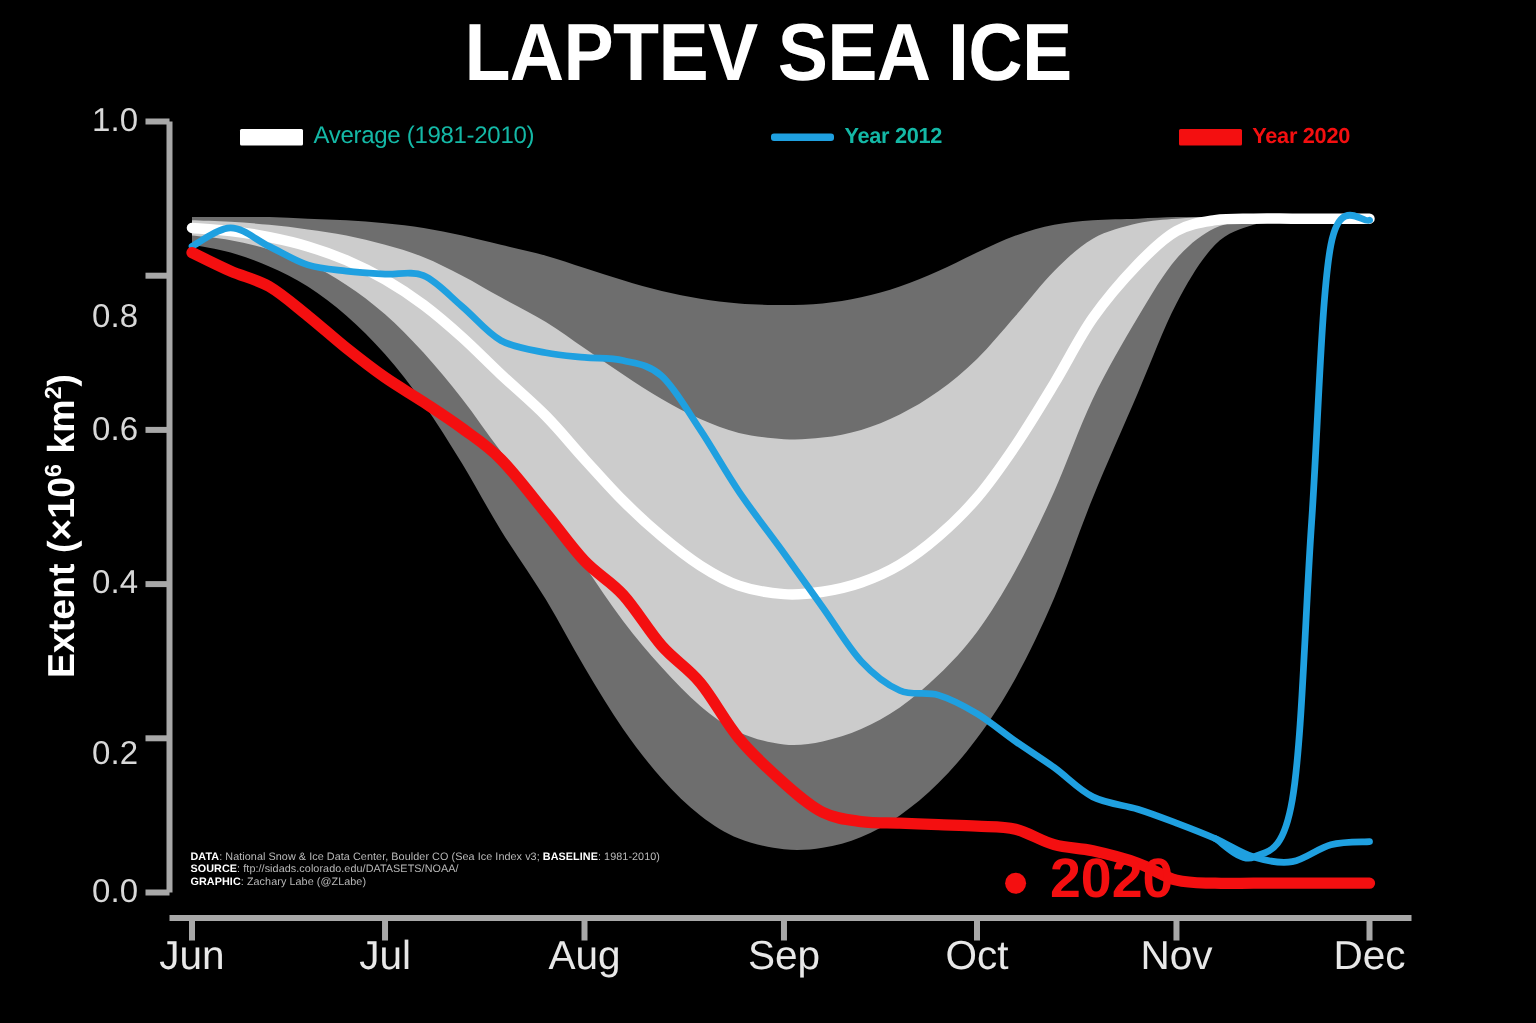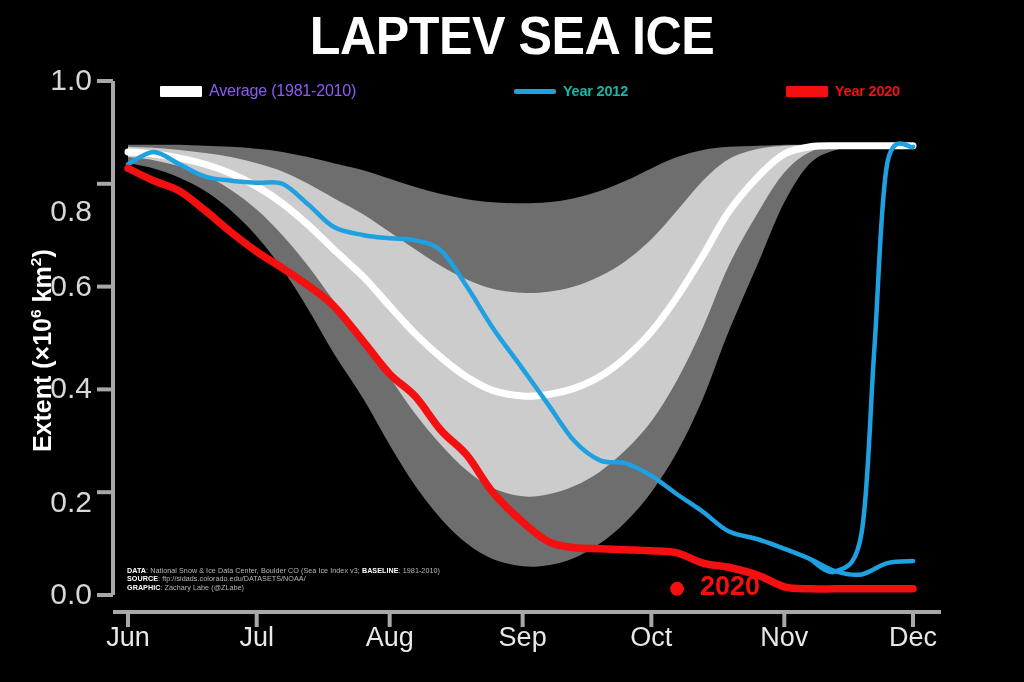"1.0" .ytick-label { font-size: 30px -> 22px }
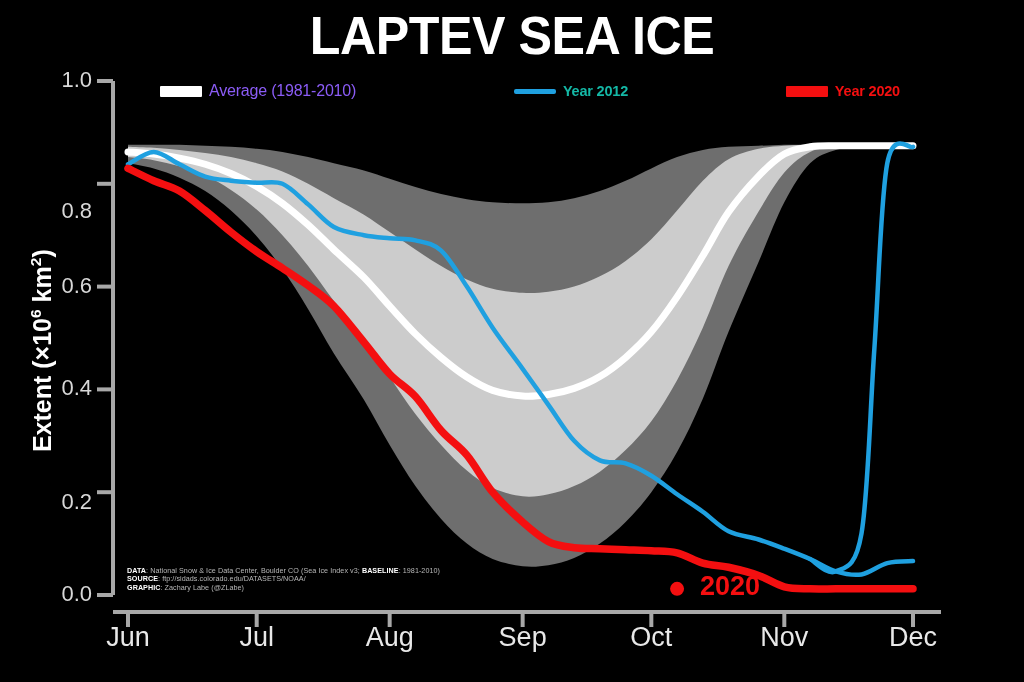"Average (1981-2010)" .lg-avg { color: #8b5cf6 -> #14b8a6 }
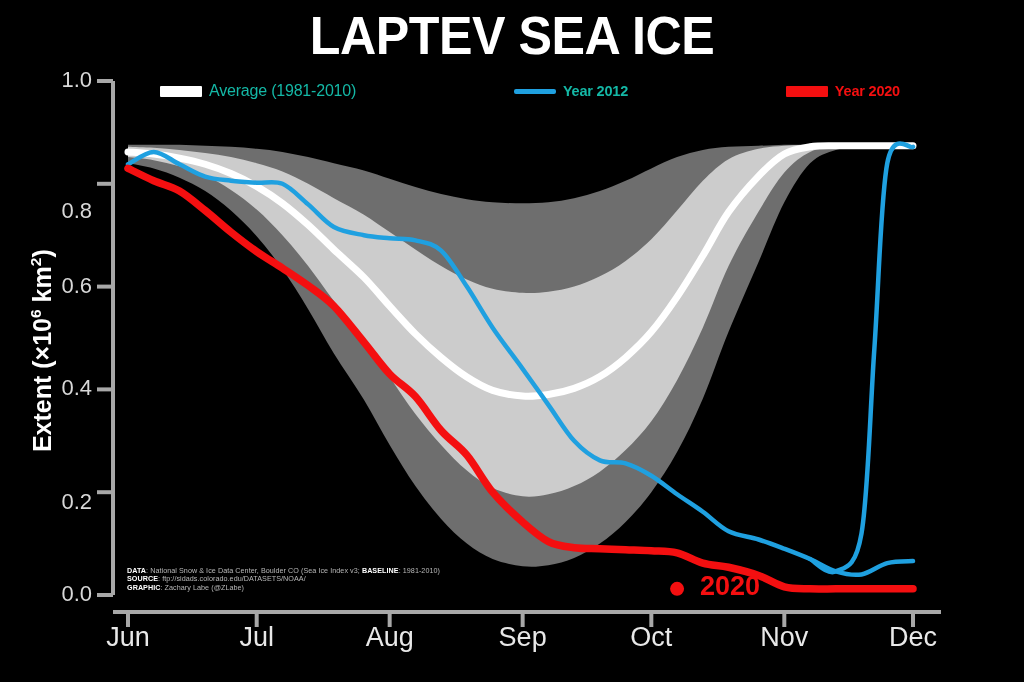"2020" #annot-2020 { font-size: 27px -> 37px }
